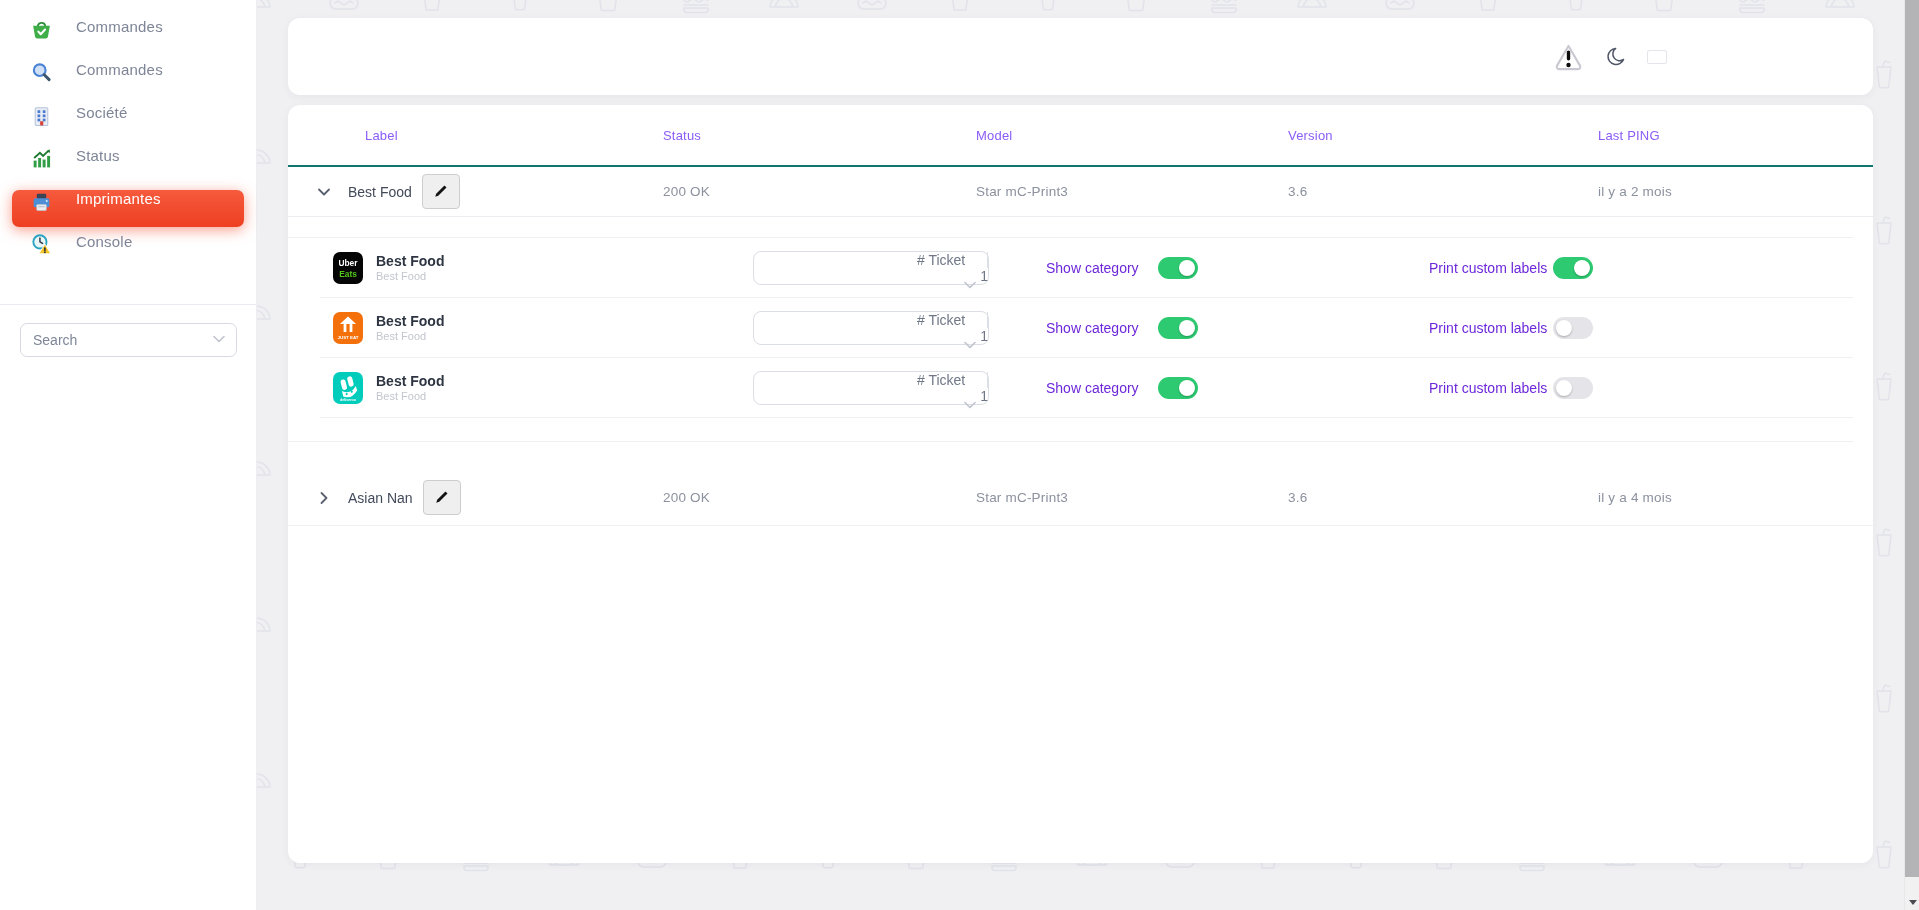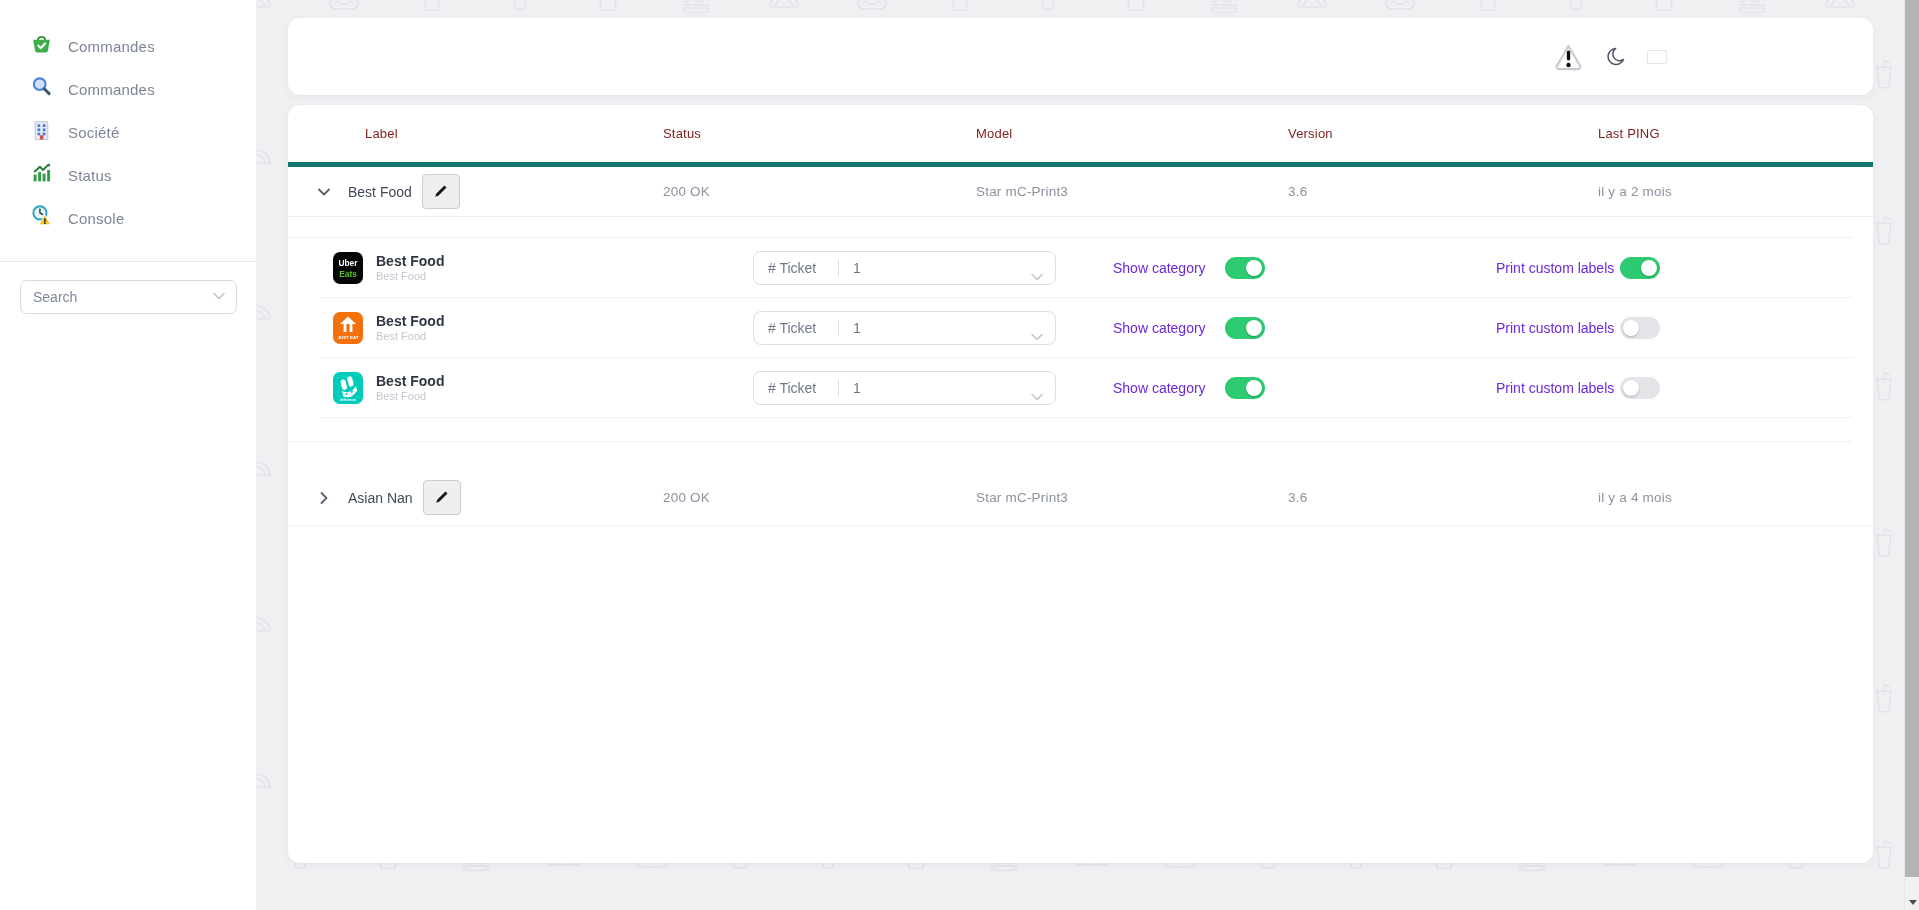"Commandes" .nav-item { align-items: flex-end -> flex-start; gap: 15px -> 23px }
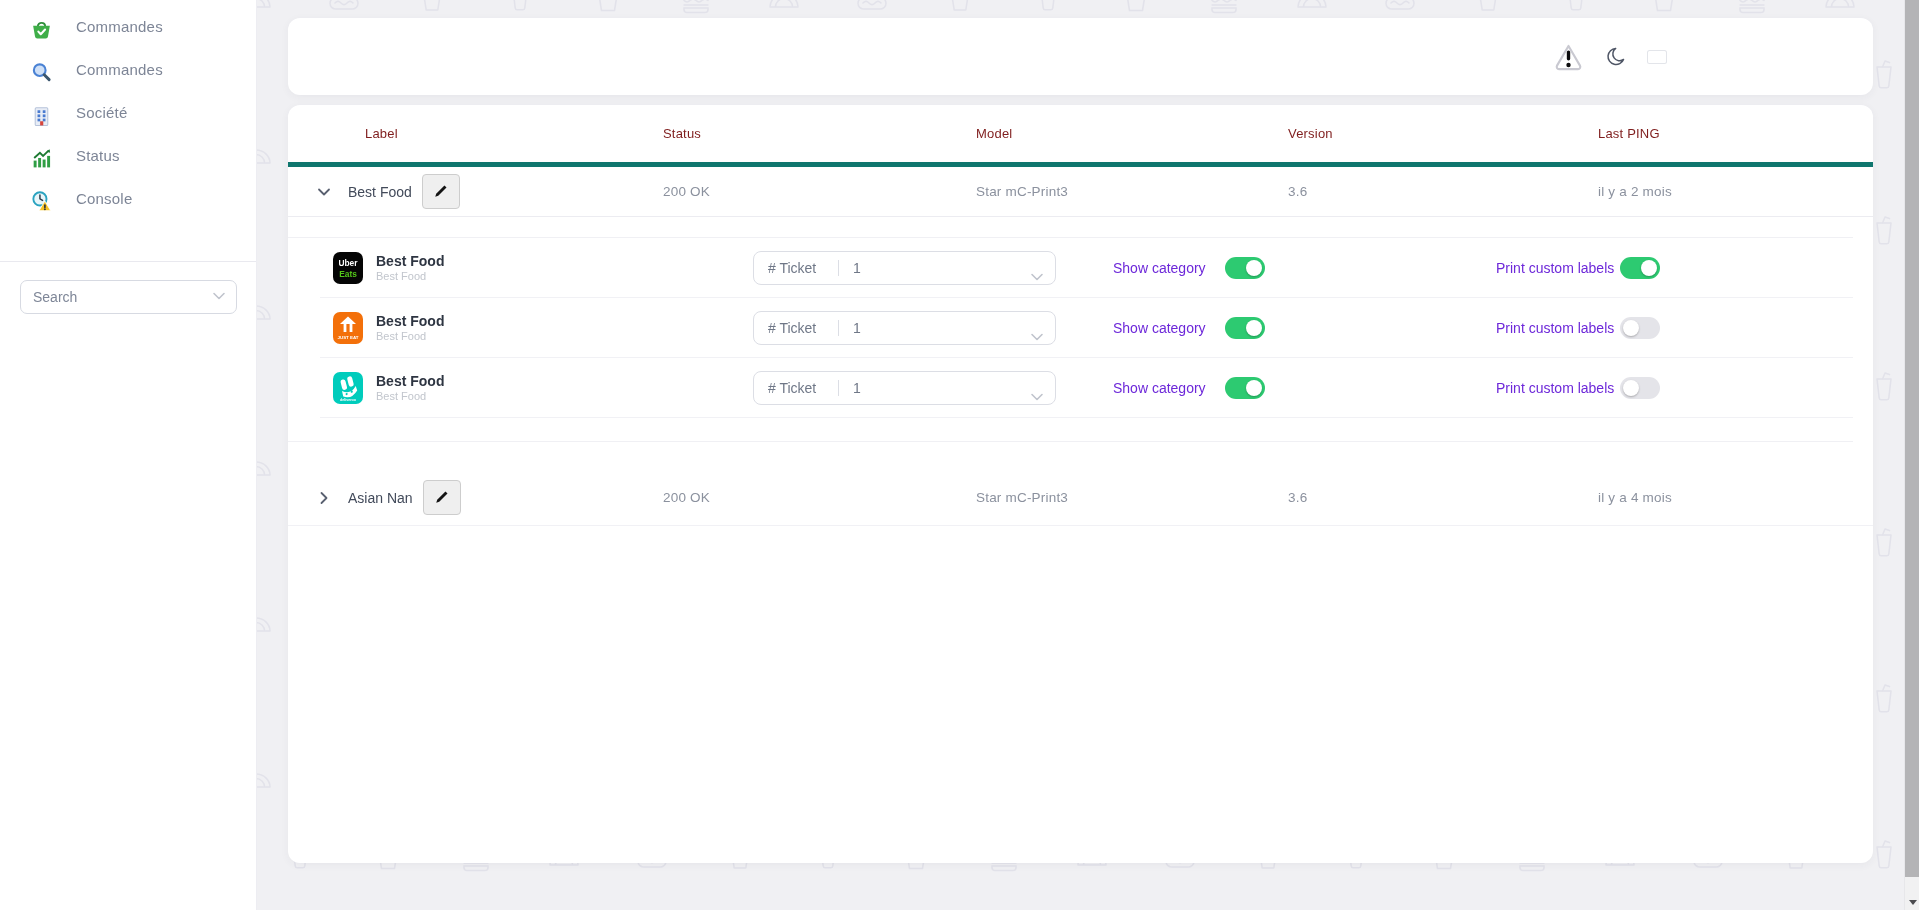"Label" .thead { border-bottom: 5px solid #0f766e -> 2px solid #0f766e; color: #7f1d1d -> #8b5cf6 }
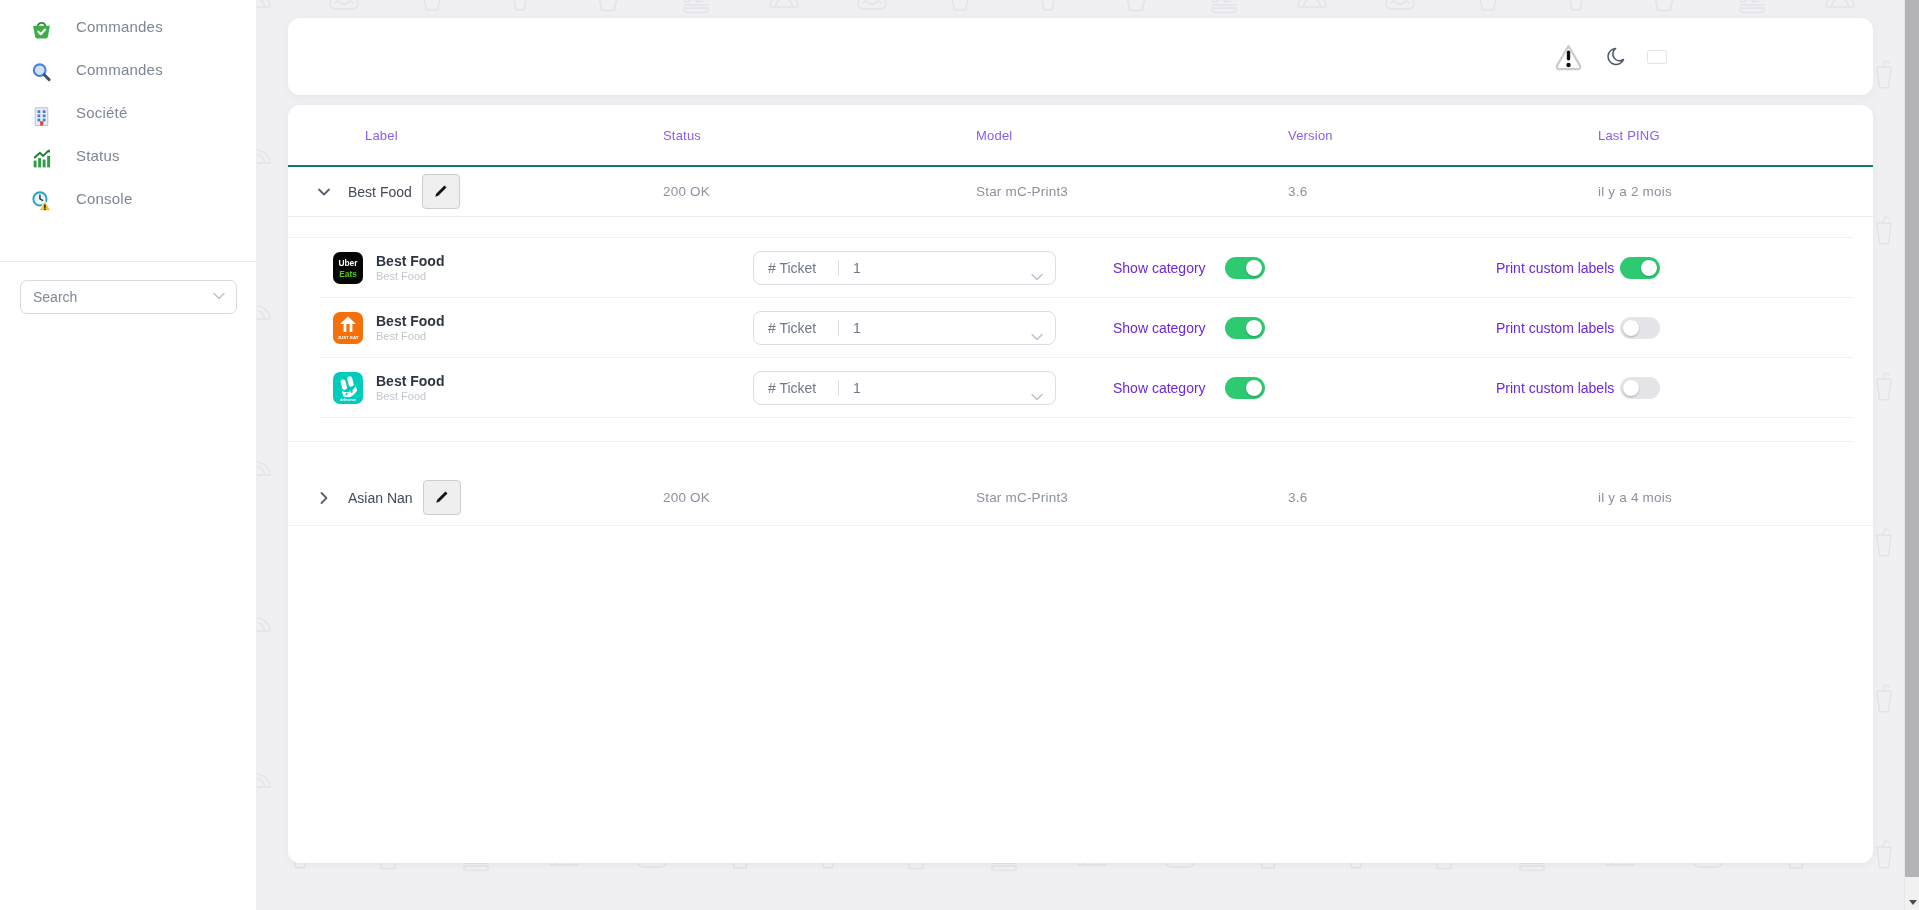"Imprimantes" div.nav-item { html: none -> <div> <svg> <use></use> </svg> <span>Imprimantes</span> </div> }
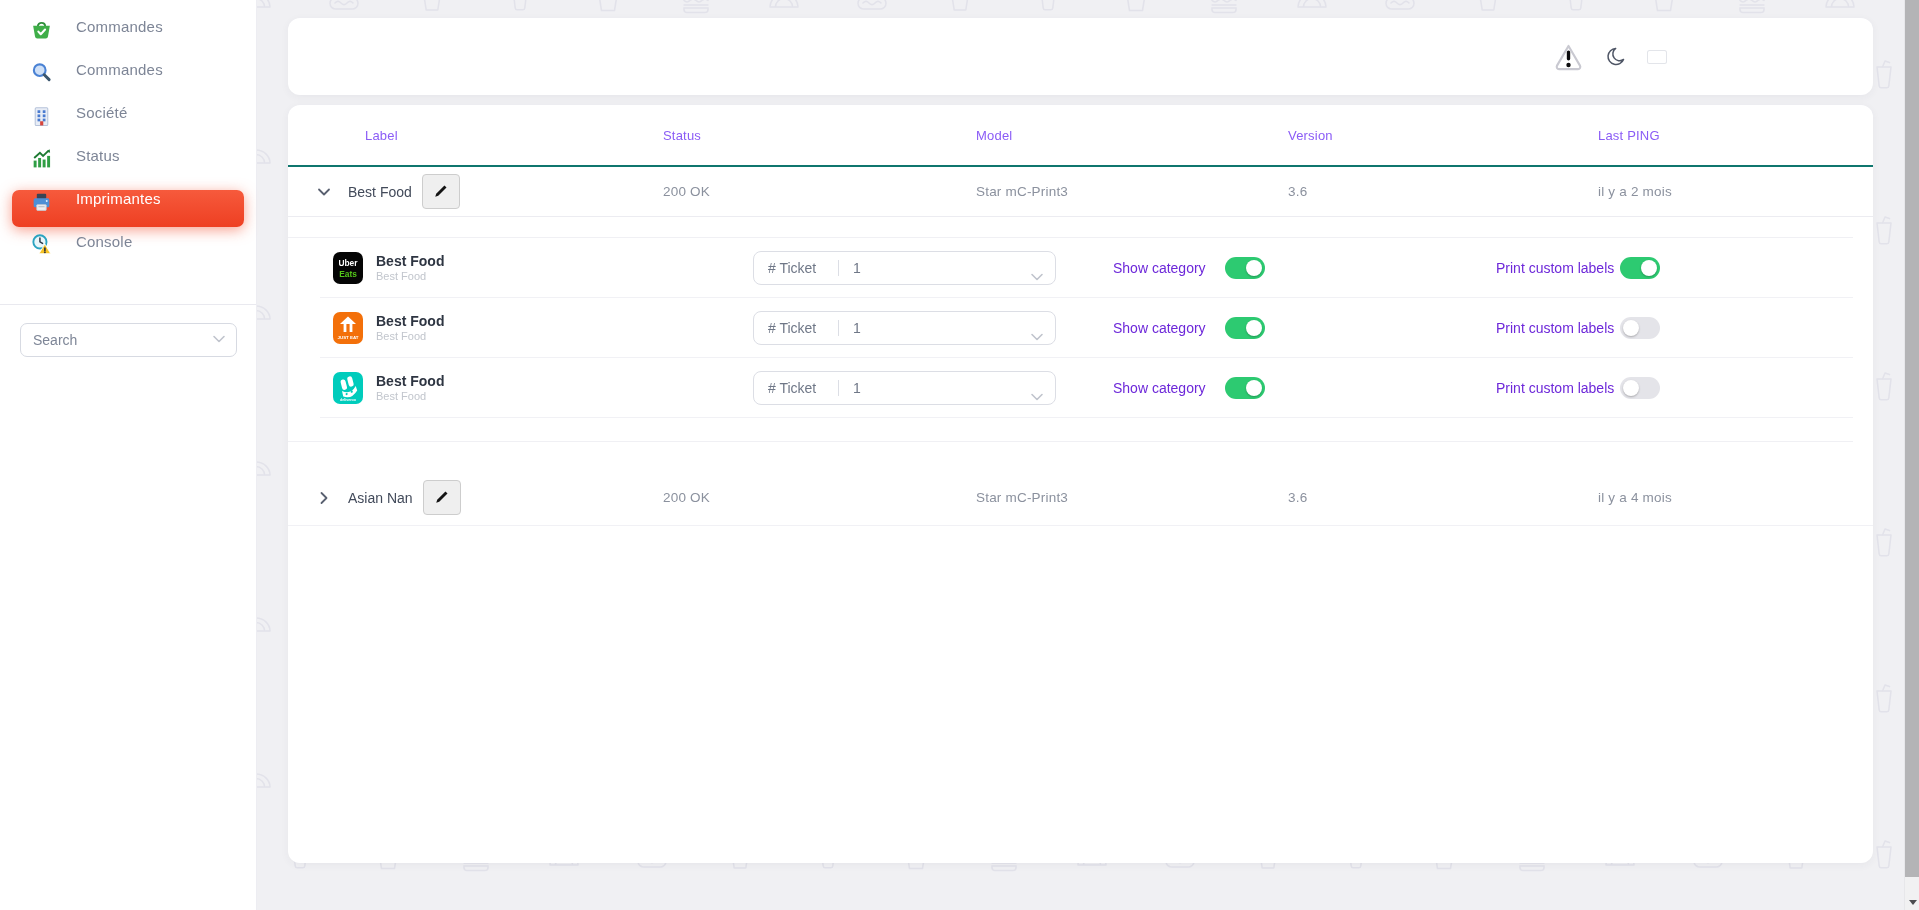"# Ticket" .ticket-group { align-items: center -> flex-end; flex-direction: none -> column; width: 303px -> 236px }
